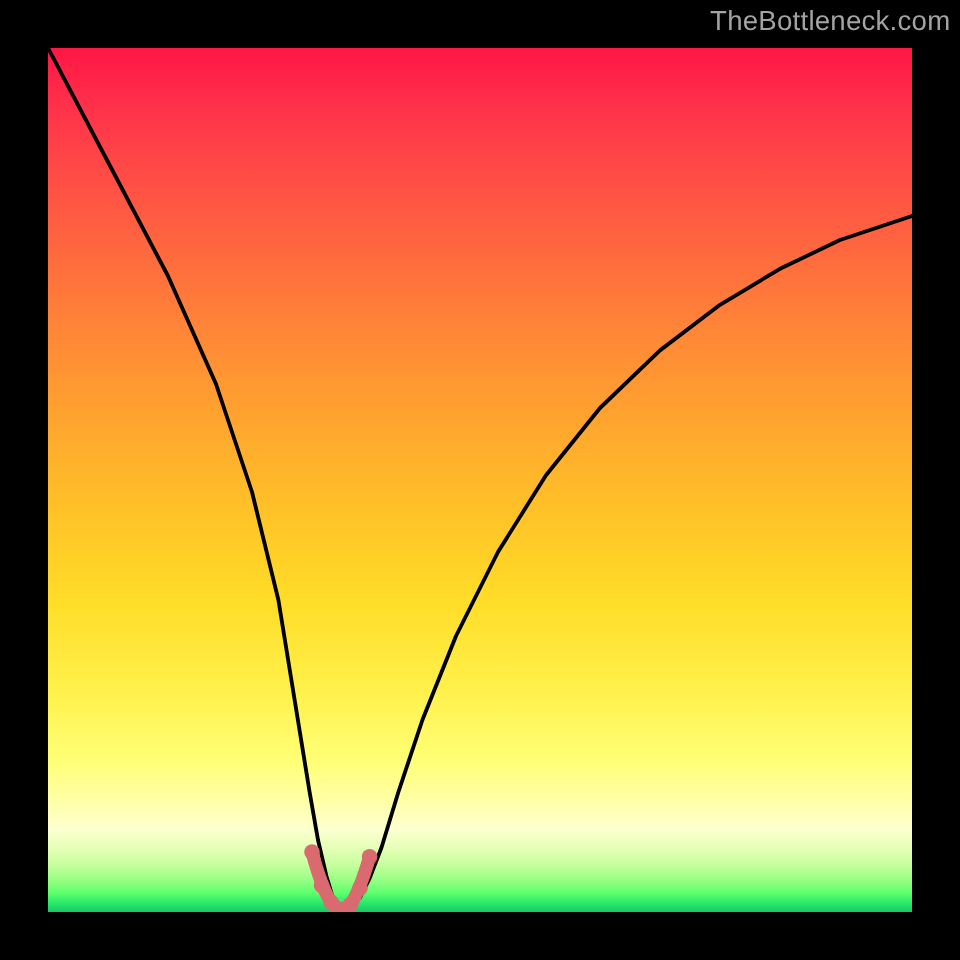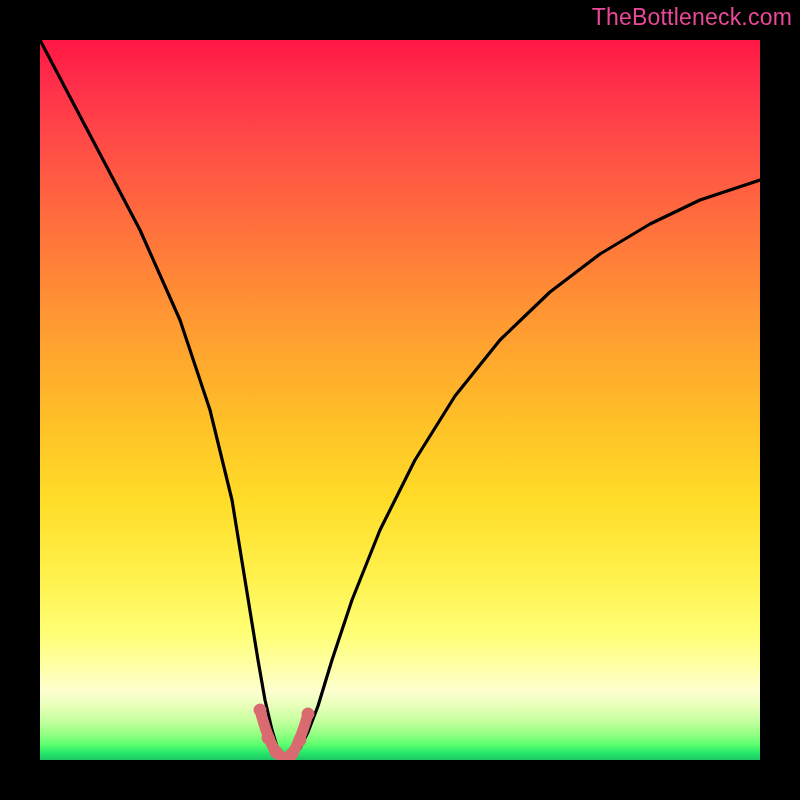"TheBottleneck.com" .watermark { color: #ec4899 -> #a3a3a3 }
